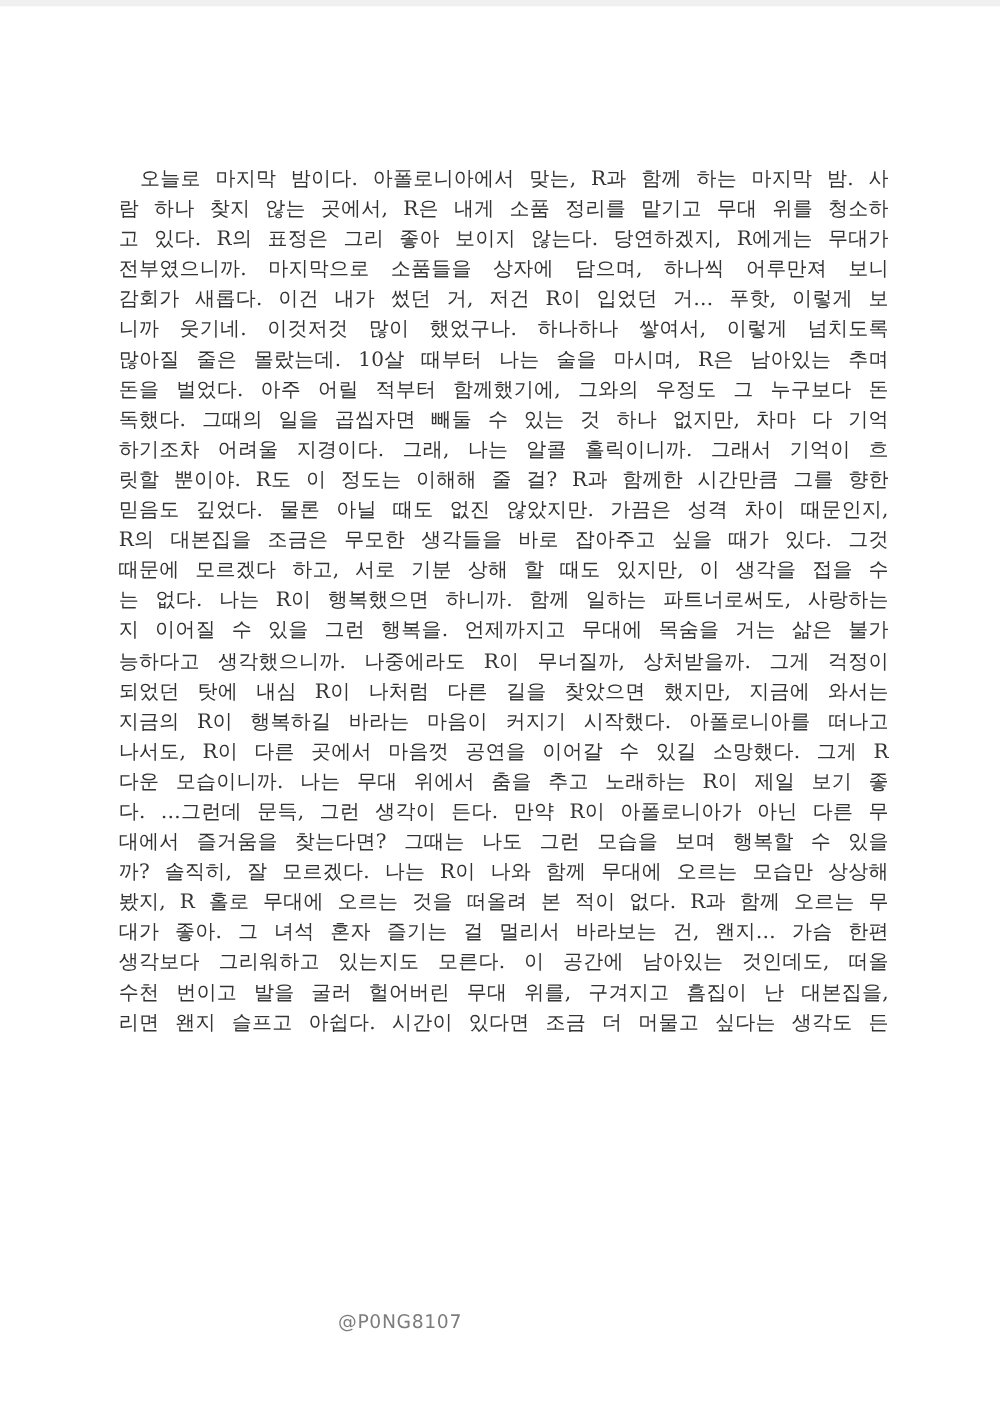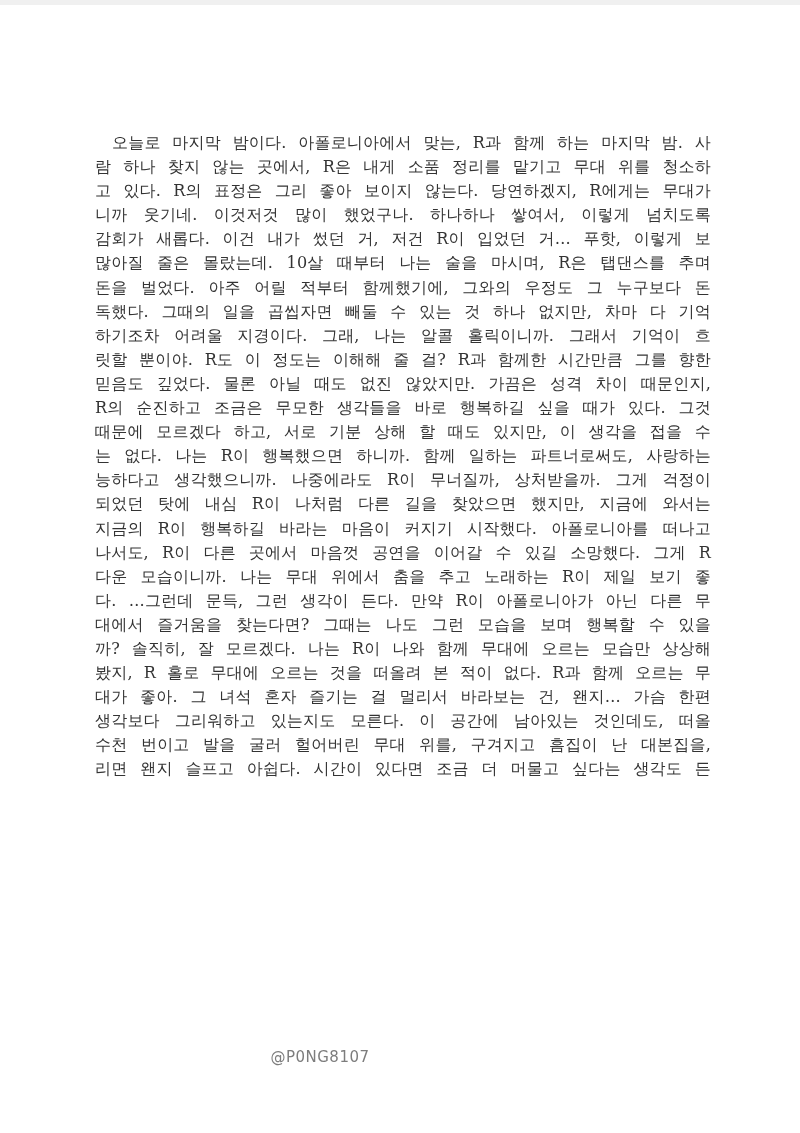"전부였으니까. 마지막으로 소품들을 상자에 담으며," div.text-line { html: none -> <div>전부였으니까. 마지막으로 소품들을 상자에 담으며, 하나씩 어루만져 보니</div> }
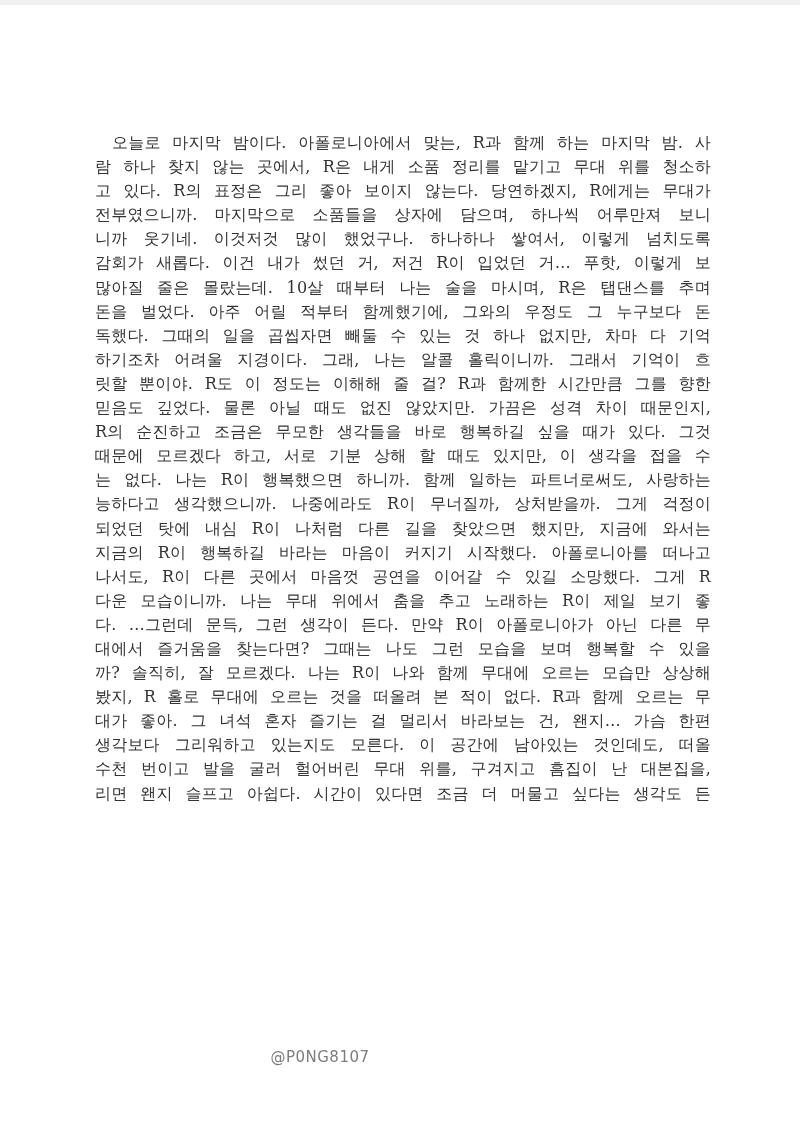"니까 웃기네. 이것저것 많이 했었구나." div.text-line { order: before "감회가 새롭다. 이건 내가 썼던" -> after "감회가 새롭다. 이건 내가 썼던" }
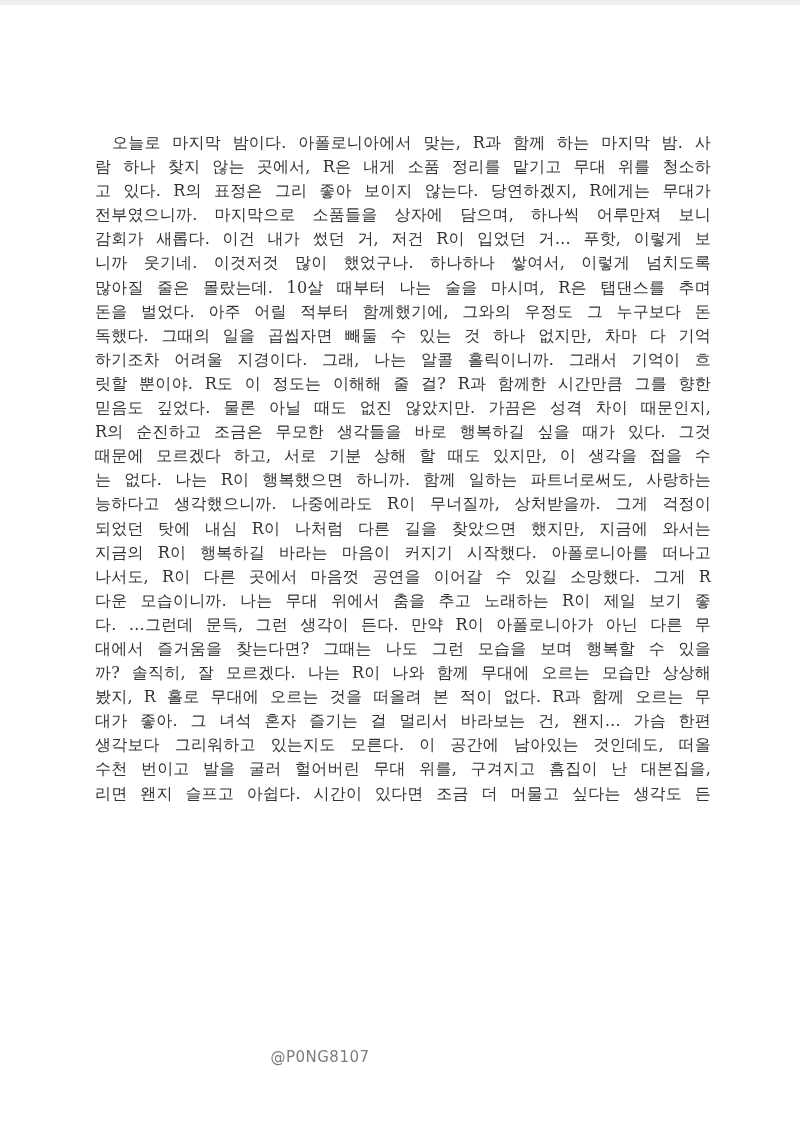"많아질 줄은 몰랐는데. 10살 때부터" div.text-line { text: 탭댄스를 -> 남아있는 }
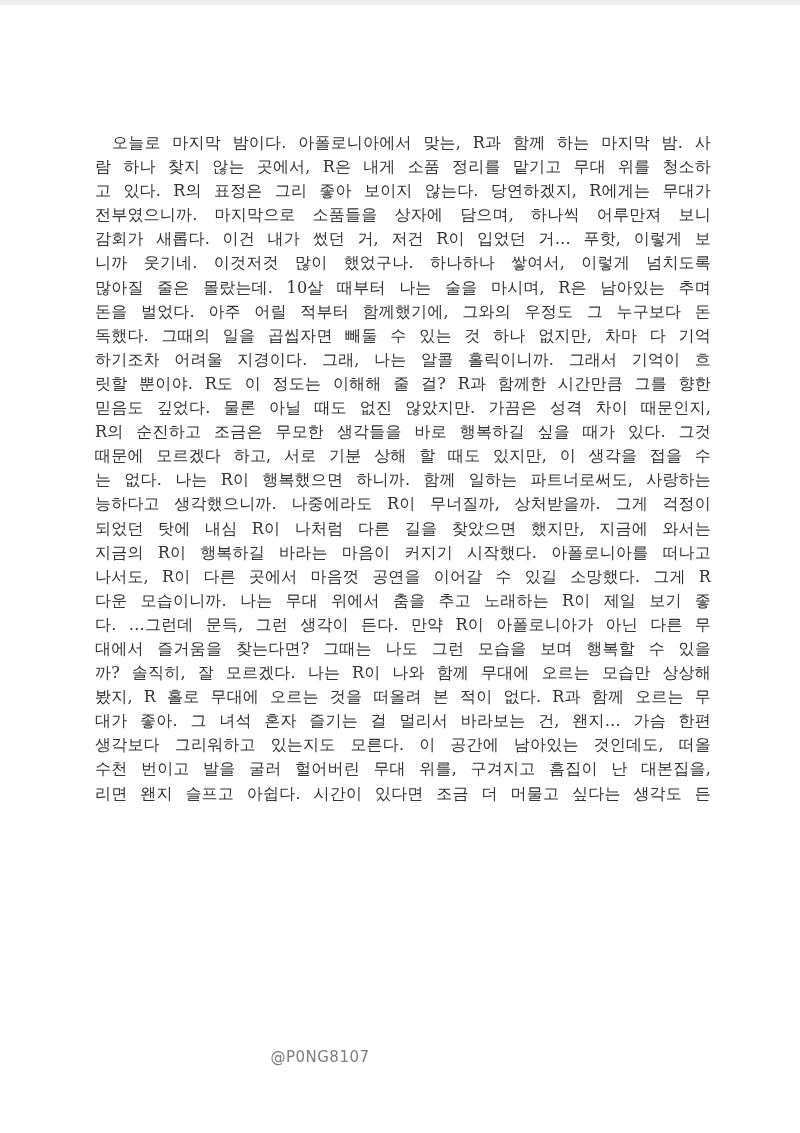"R의 순진하고 조금은 무모한 생각들을" div.text-line { text: 순진하고 조금은 무모한 생각들을 바로 행복하길 -> 대본집을 조금은 무모한 생각들을 바로 잡아주고 }
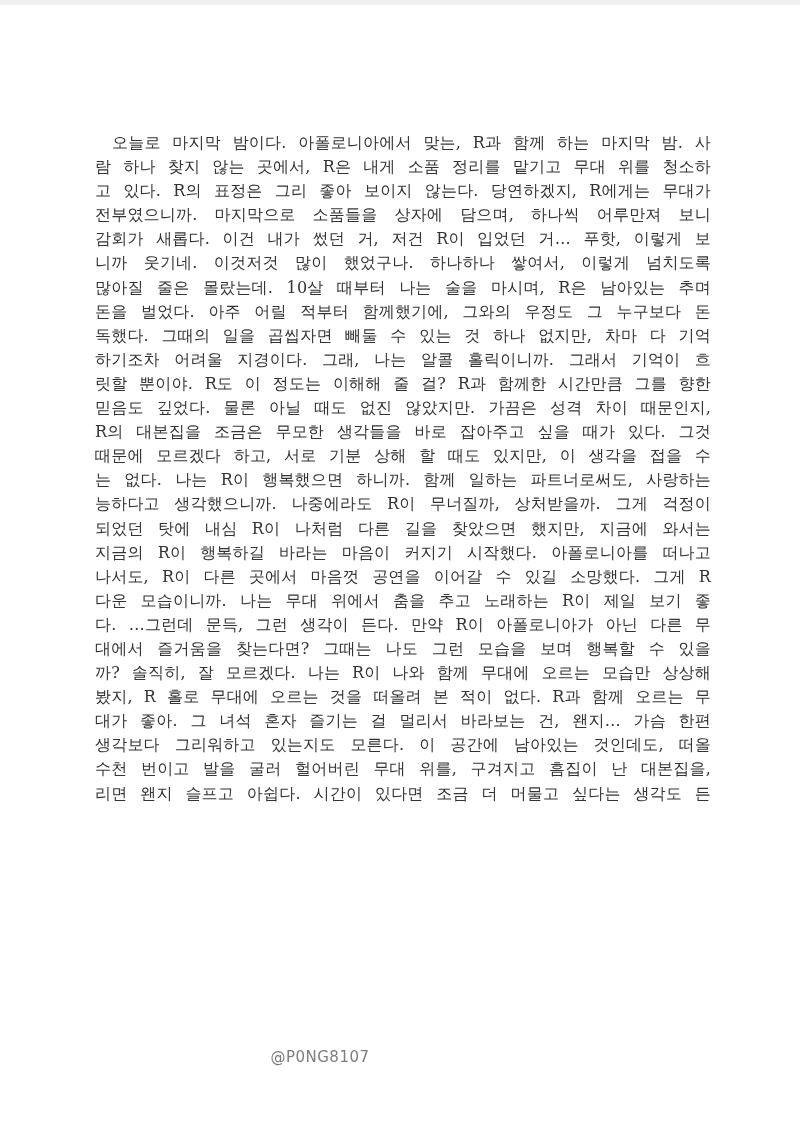"지 이어질 수 있을 그런" div.text-line { html: none -> <div>지 이어질 수 있을 그런 행복을. 언제까지고 무대에 목숨을 거는 삶은 불가</div> }
